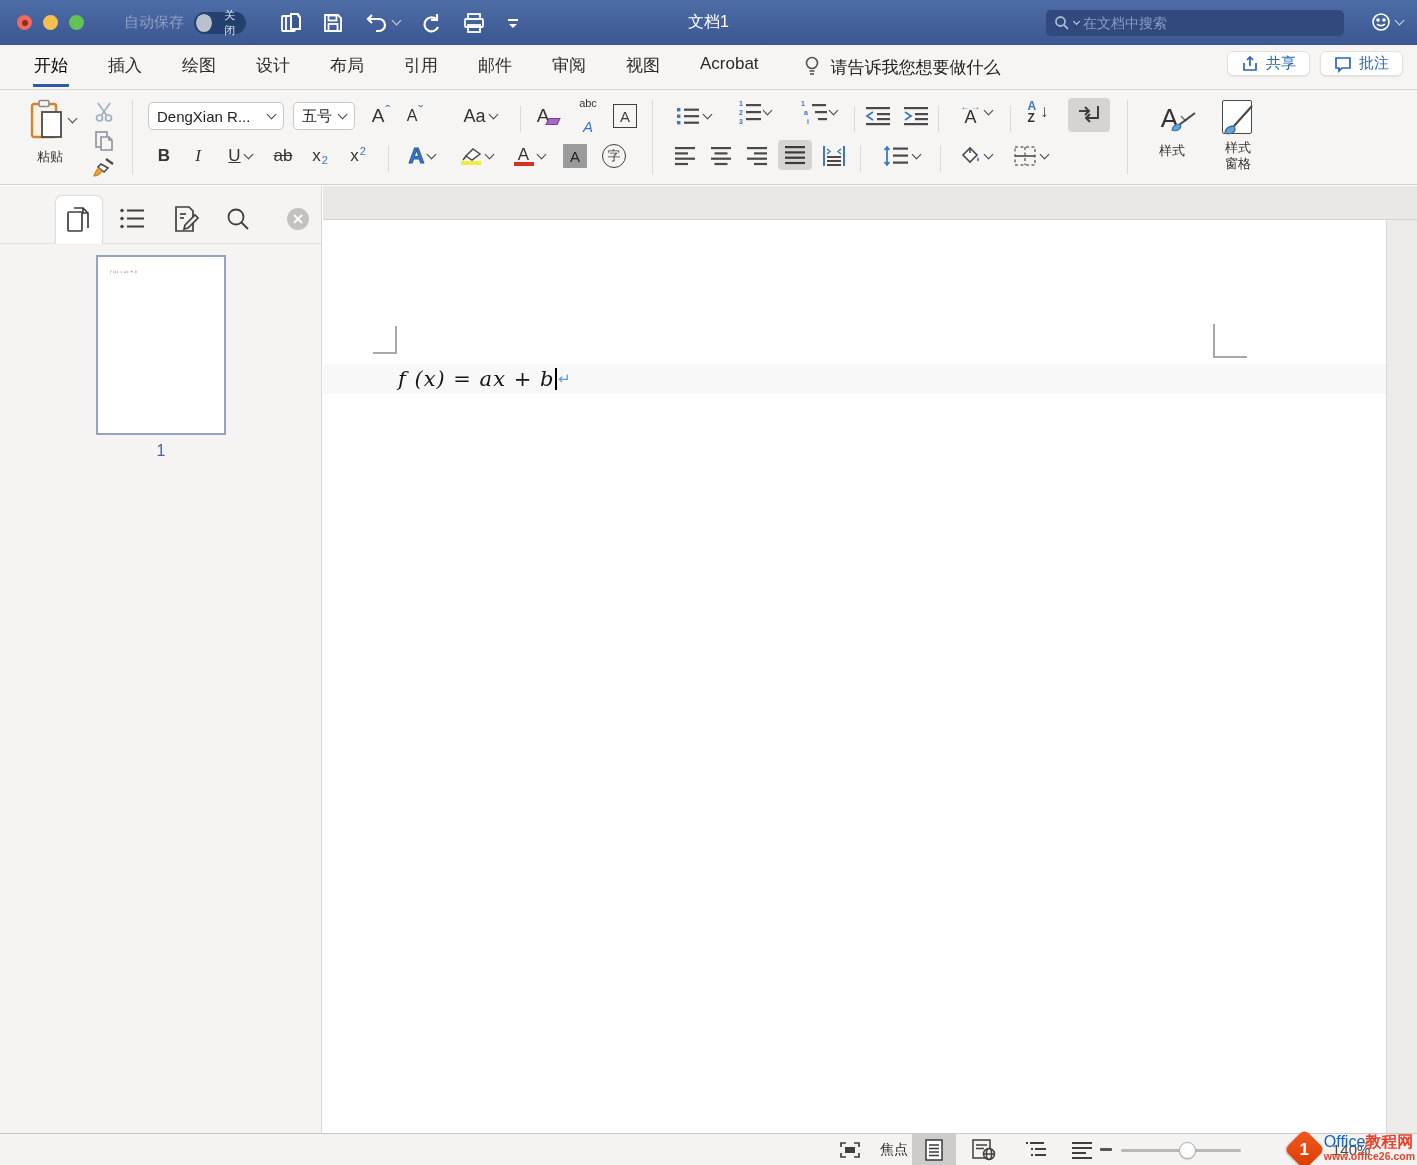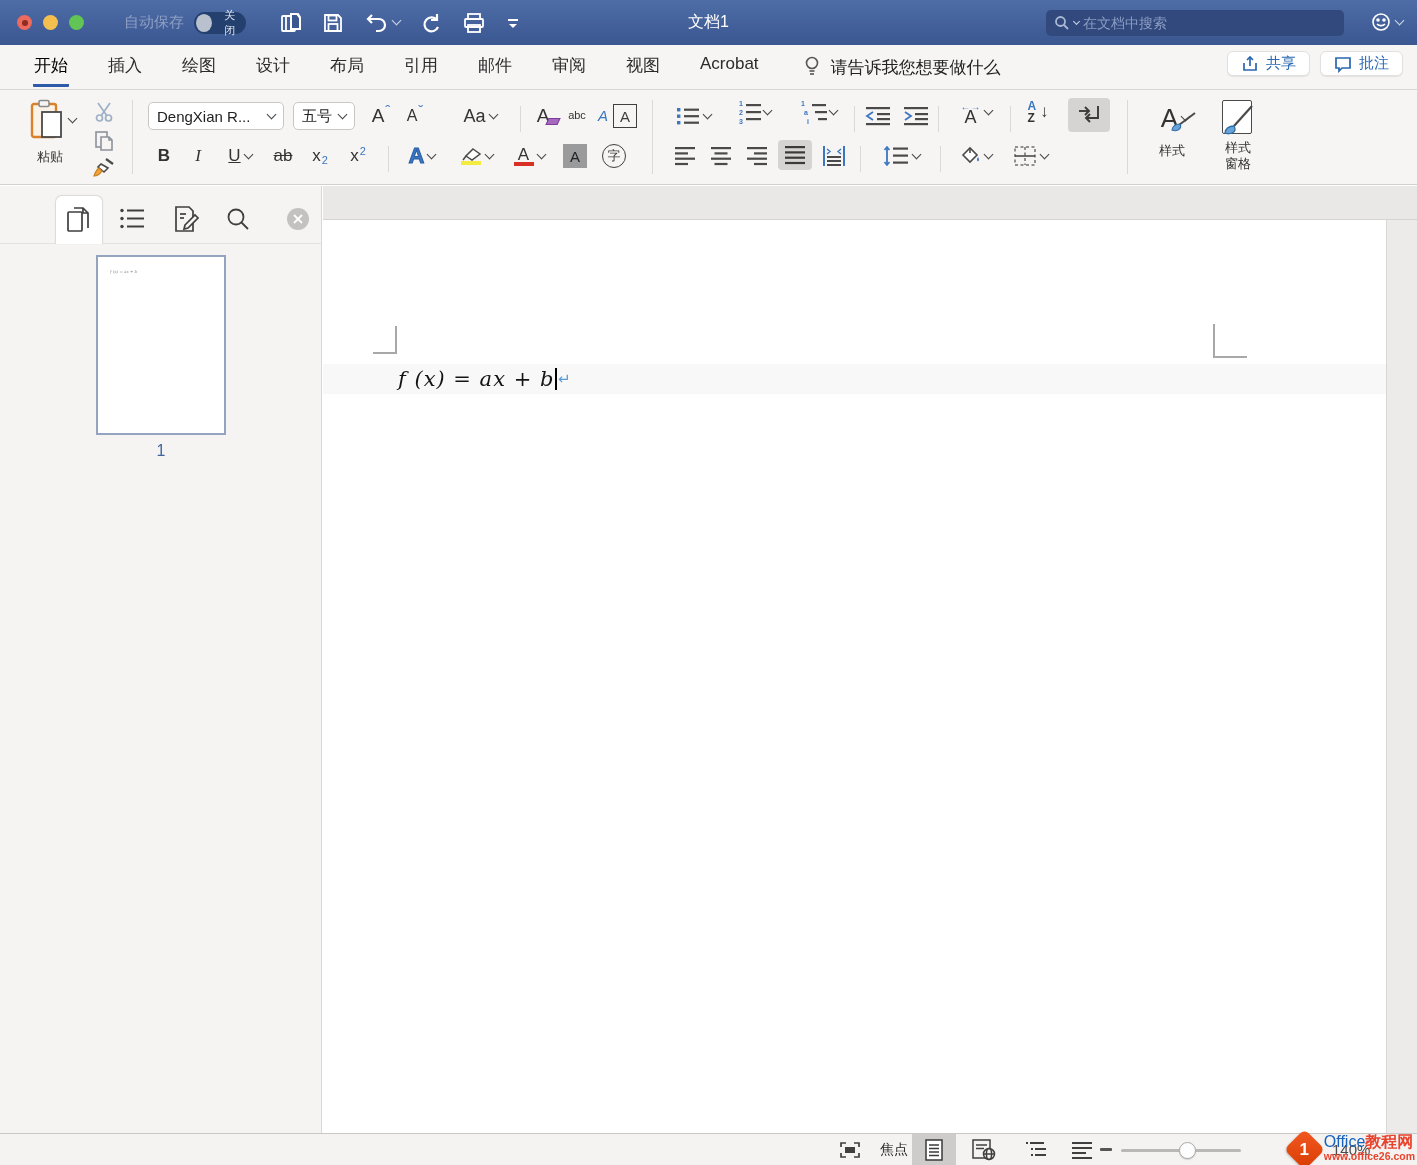"abc" div.ctrl { flex-direction: row -> column }
